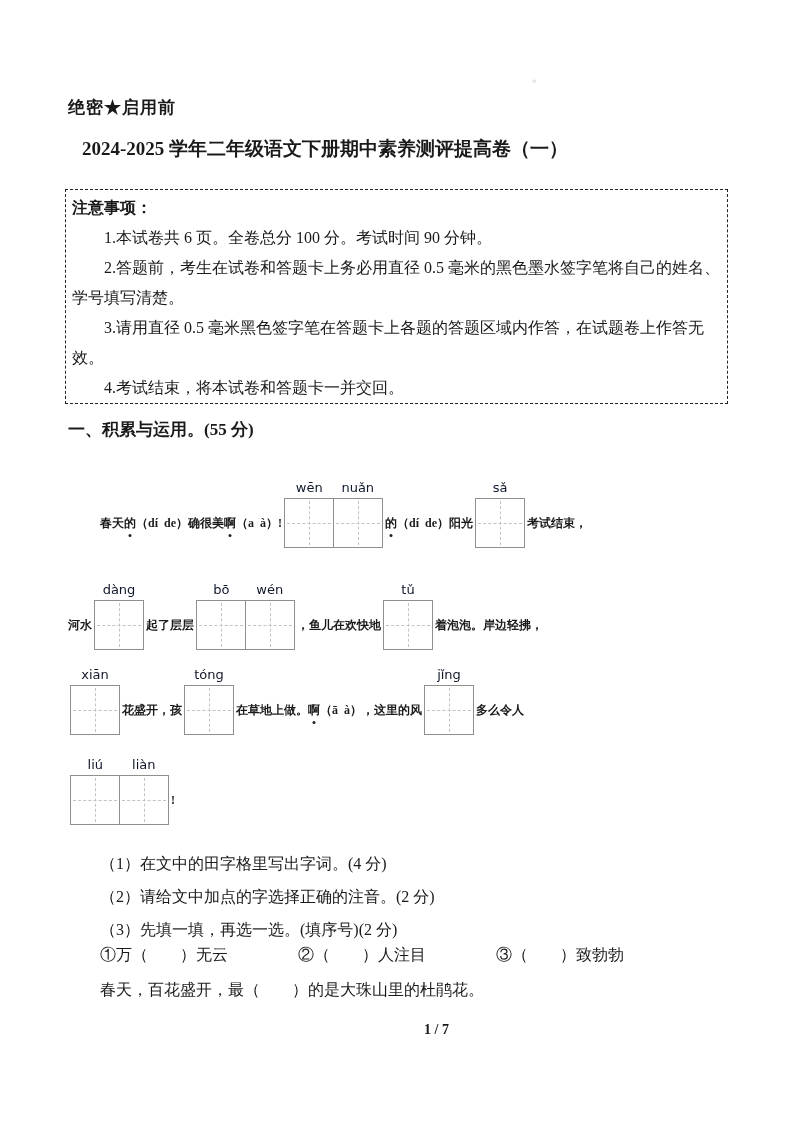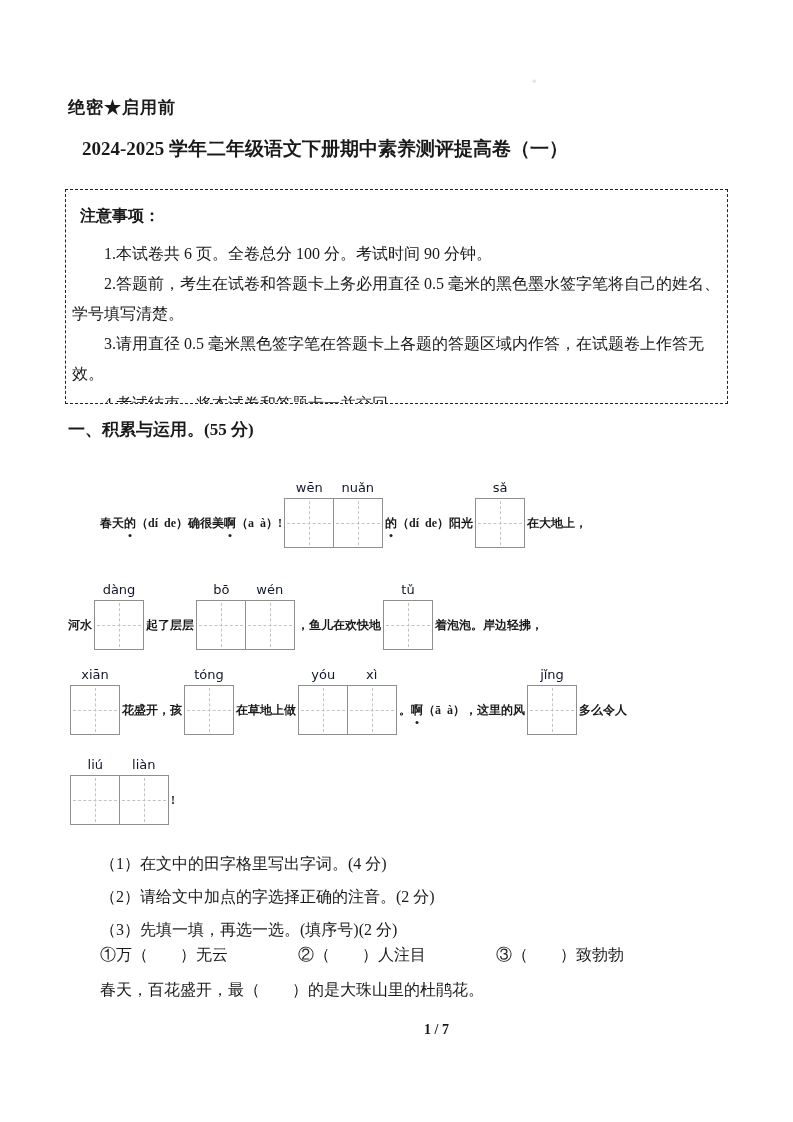"注意事项：" .notice-heading { margin: 8px -> 0 }
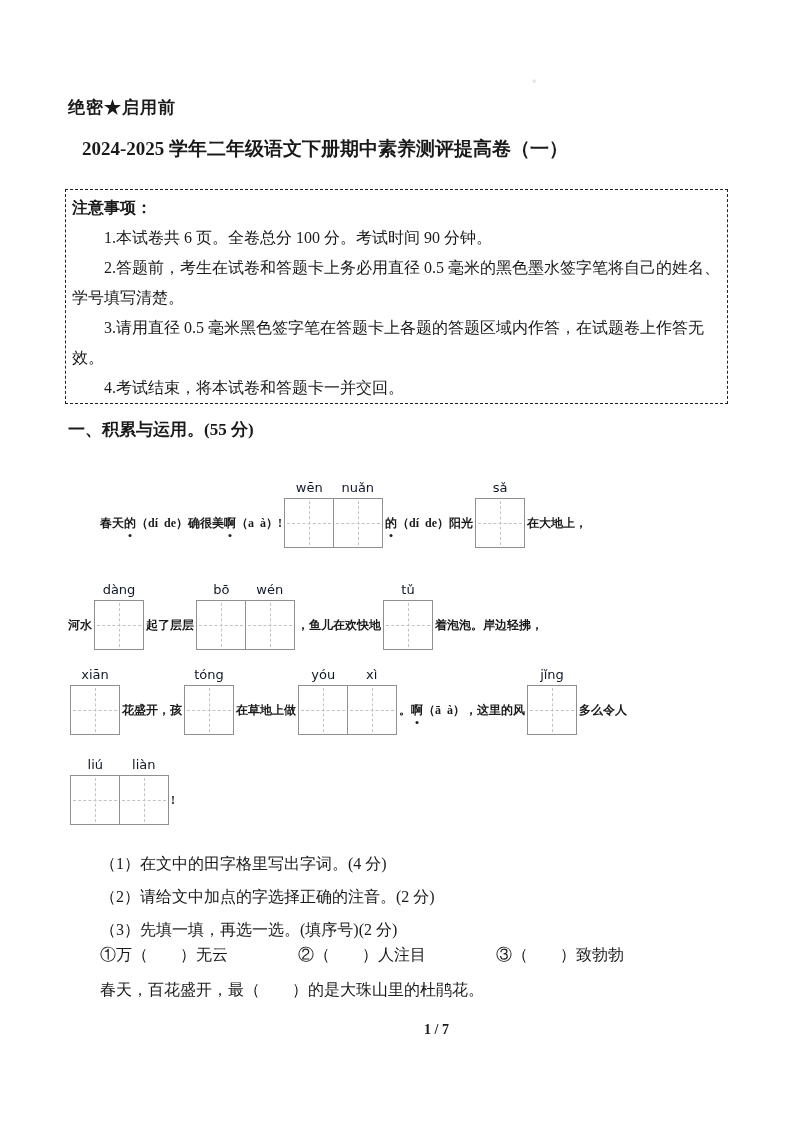"在大地上，" span.seg { text: 在大地上 -> 考试结束 }
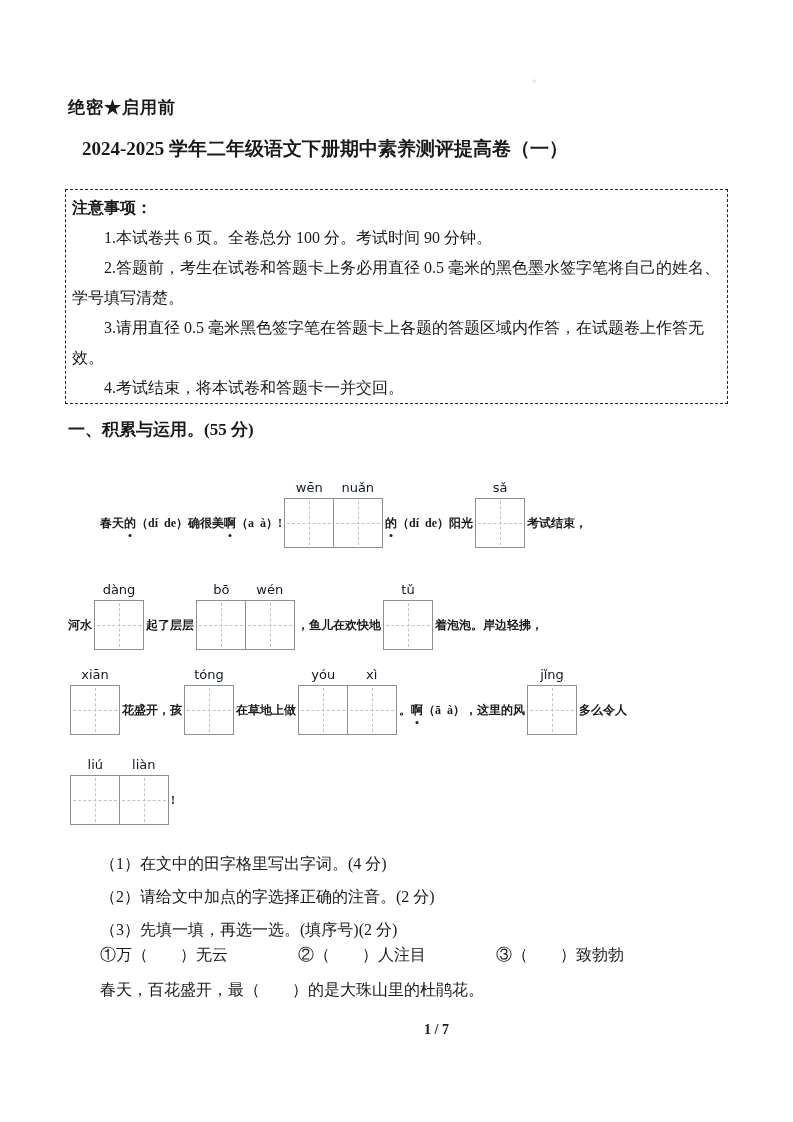"yóu" span.tzg { html: <span> <span> <i>yóu</i> <i>xì</i> </span> <span></span> <span></span> </span> -> none }
